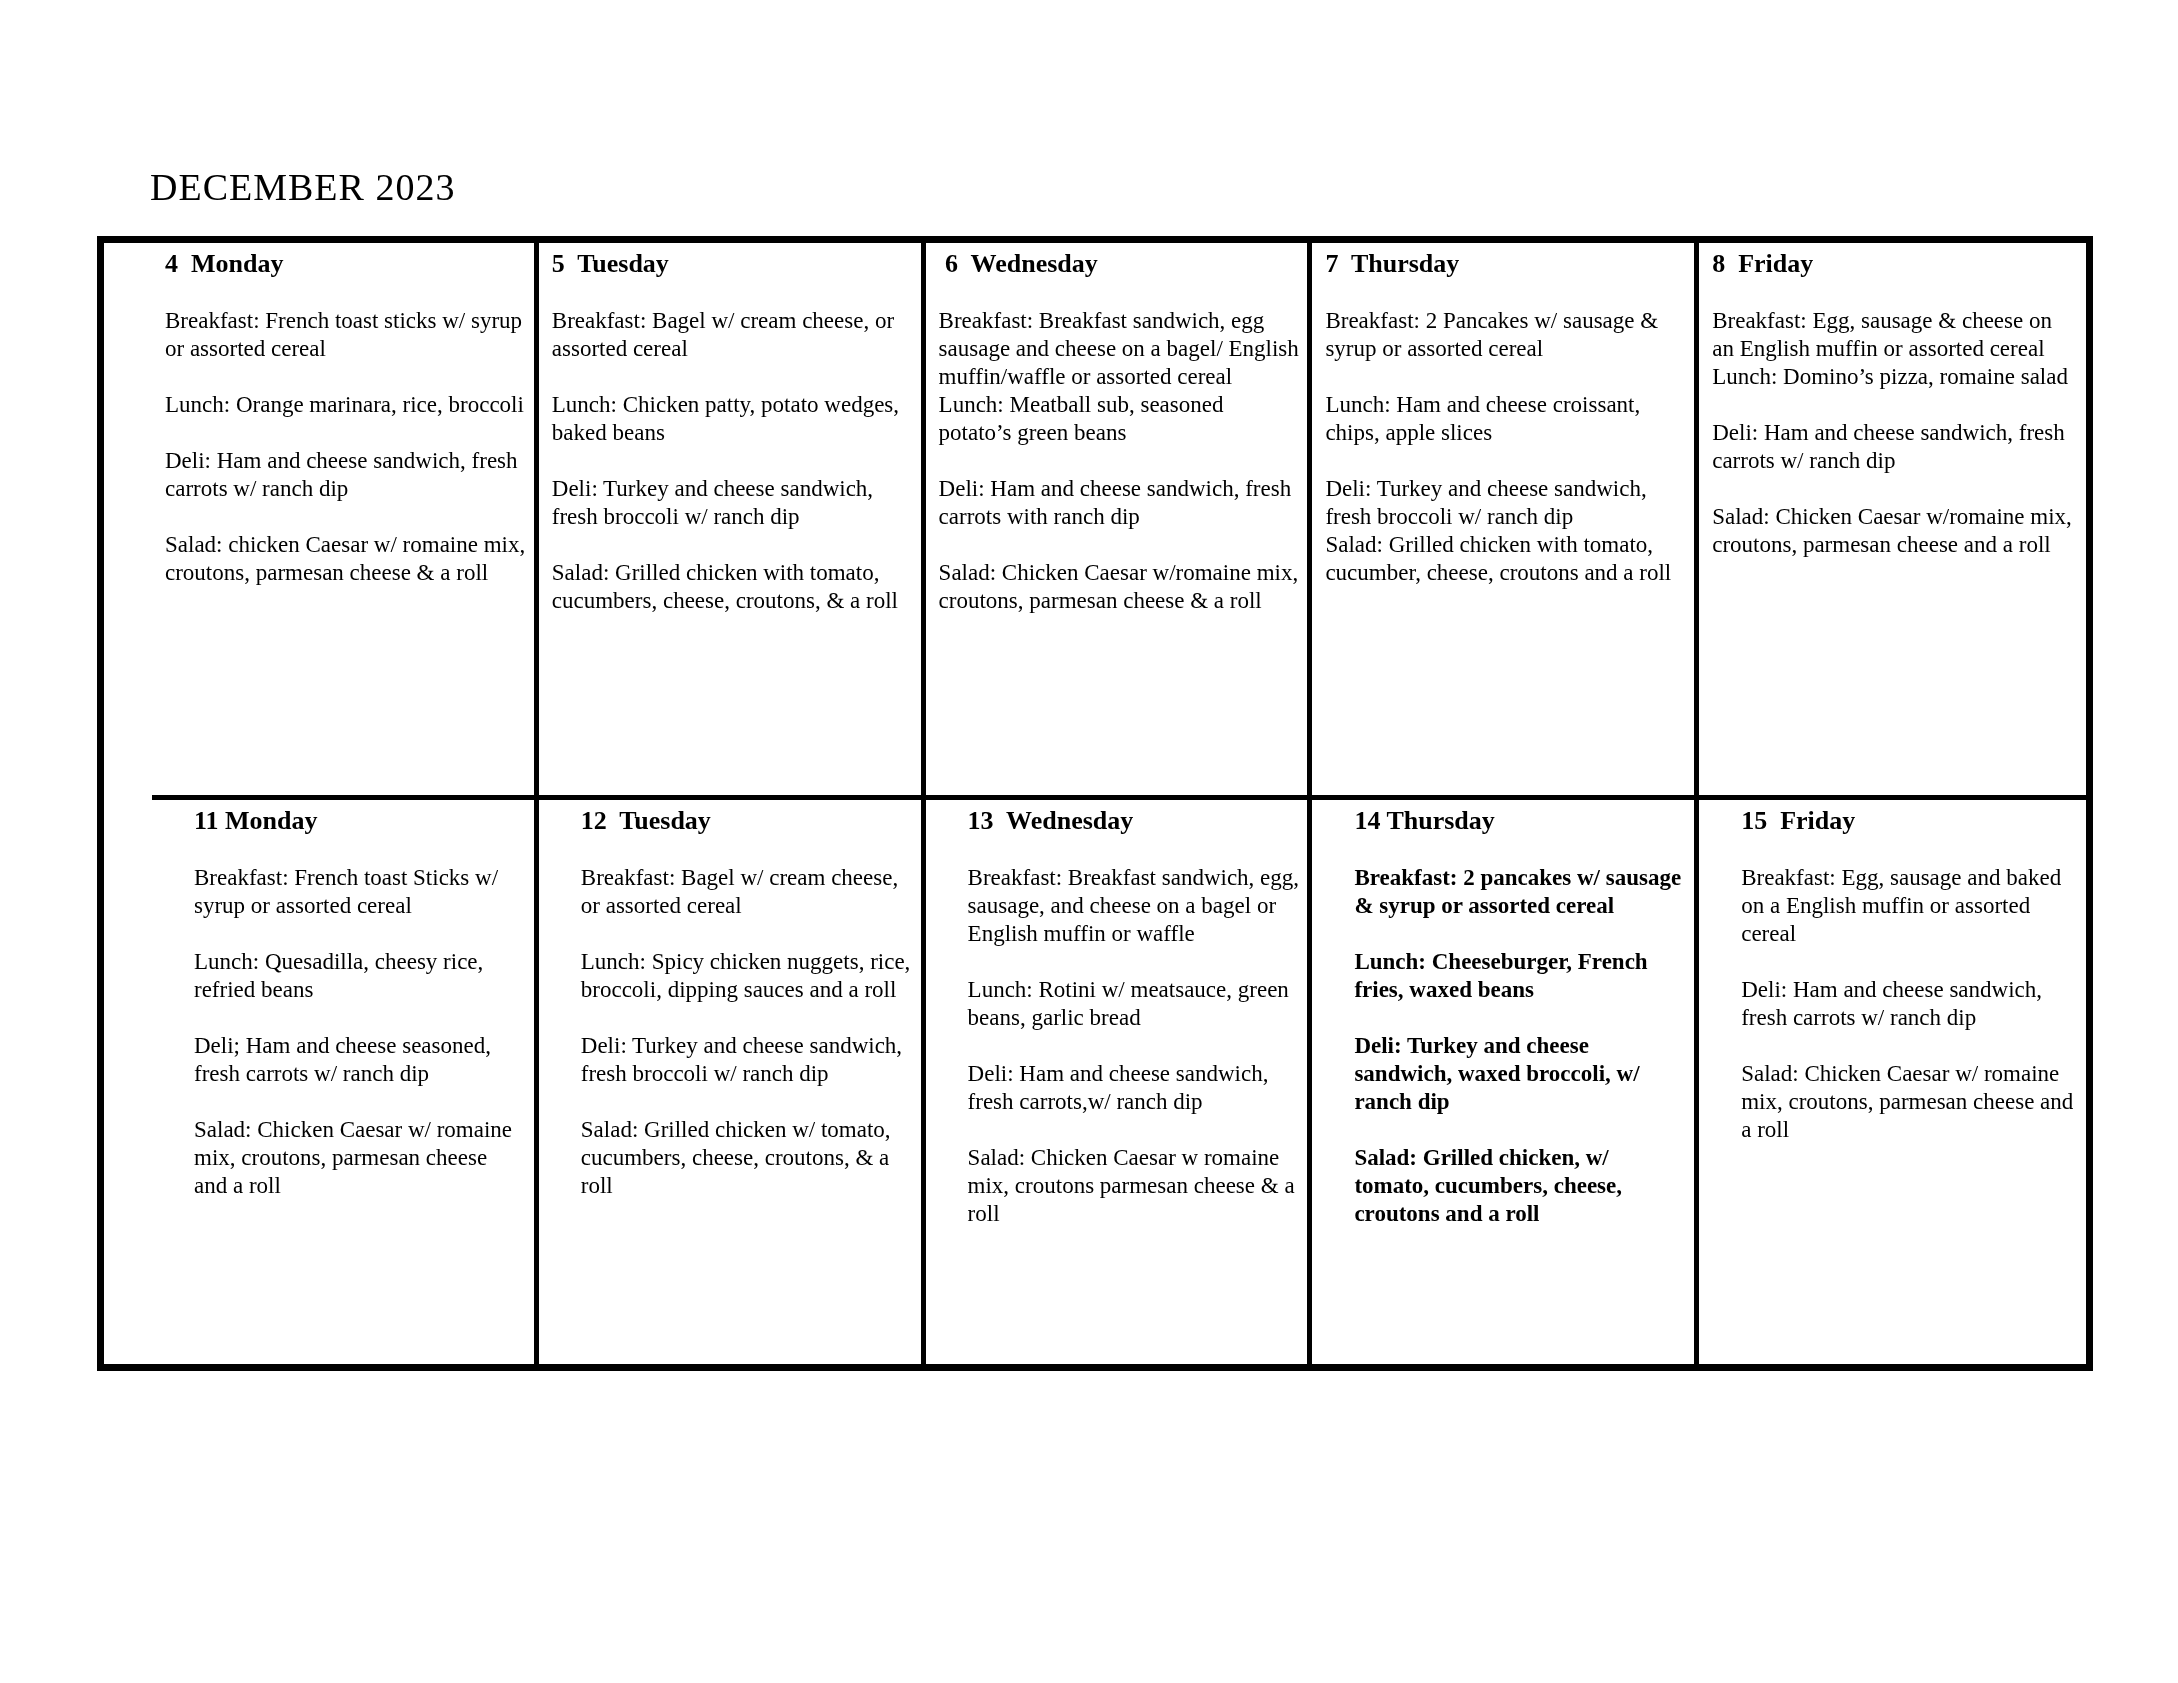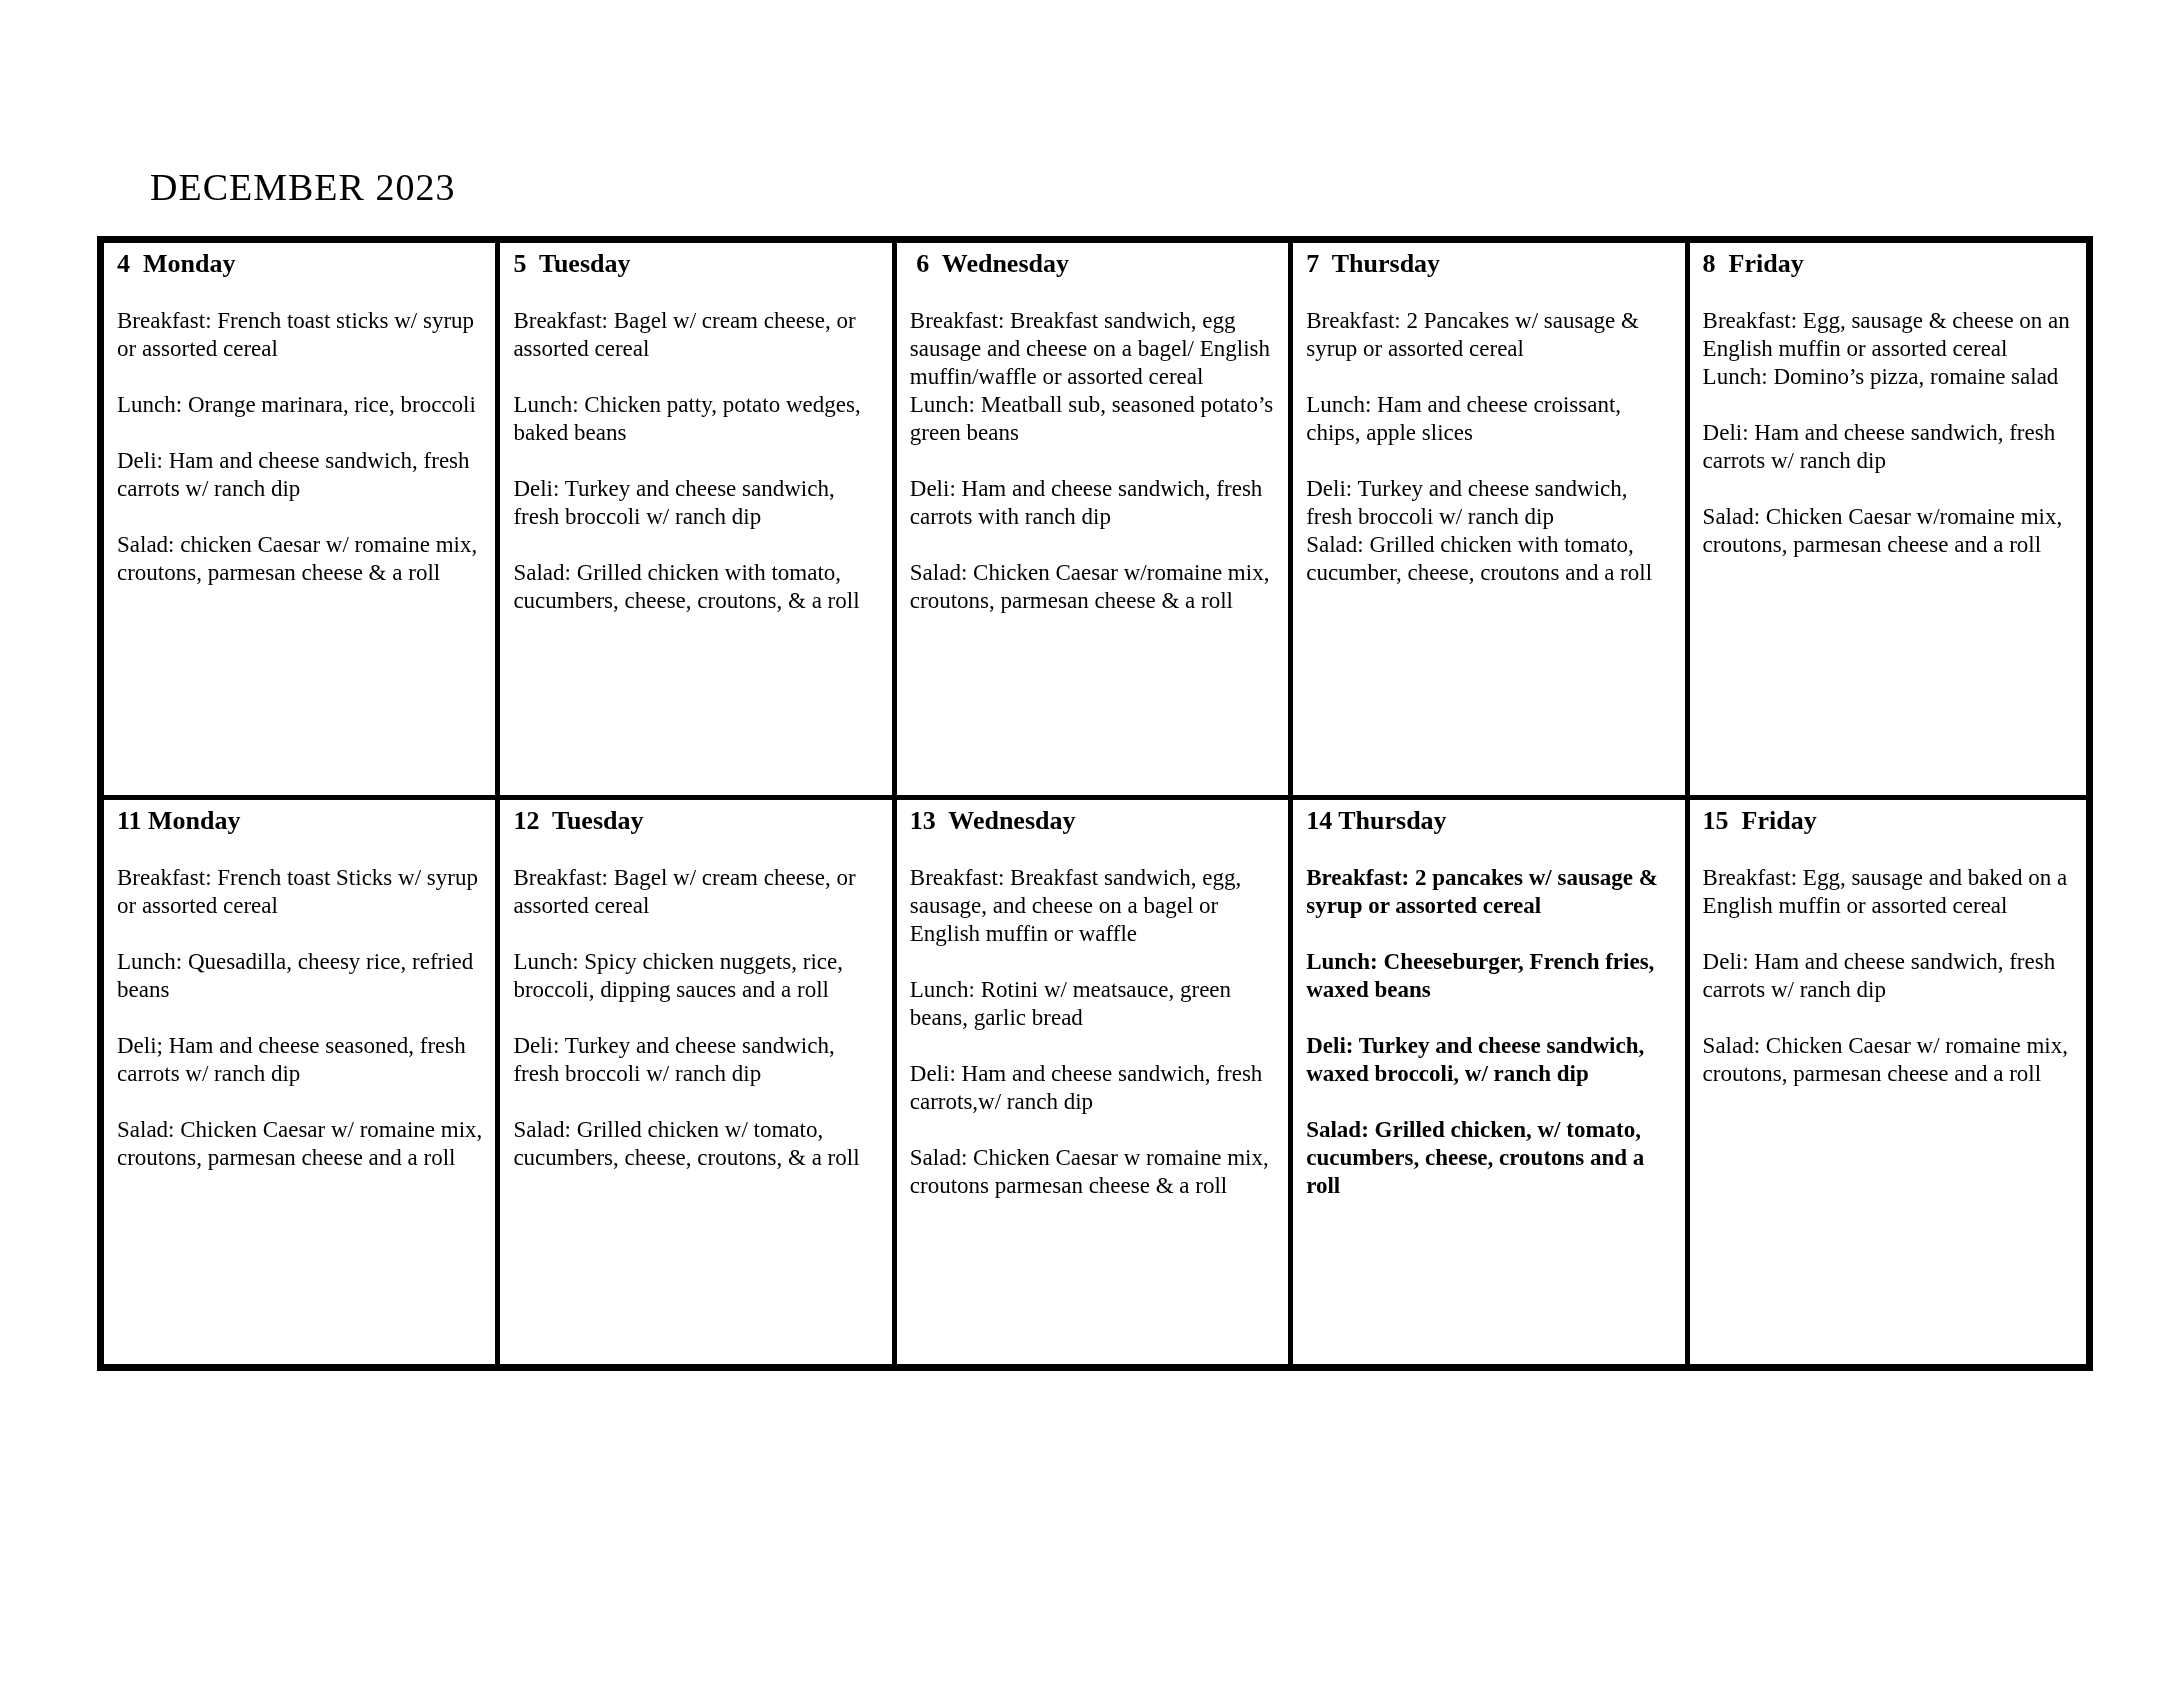"4 Monday" .menu-table { padding-left: none -> 48px }
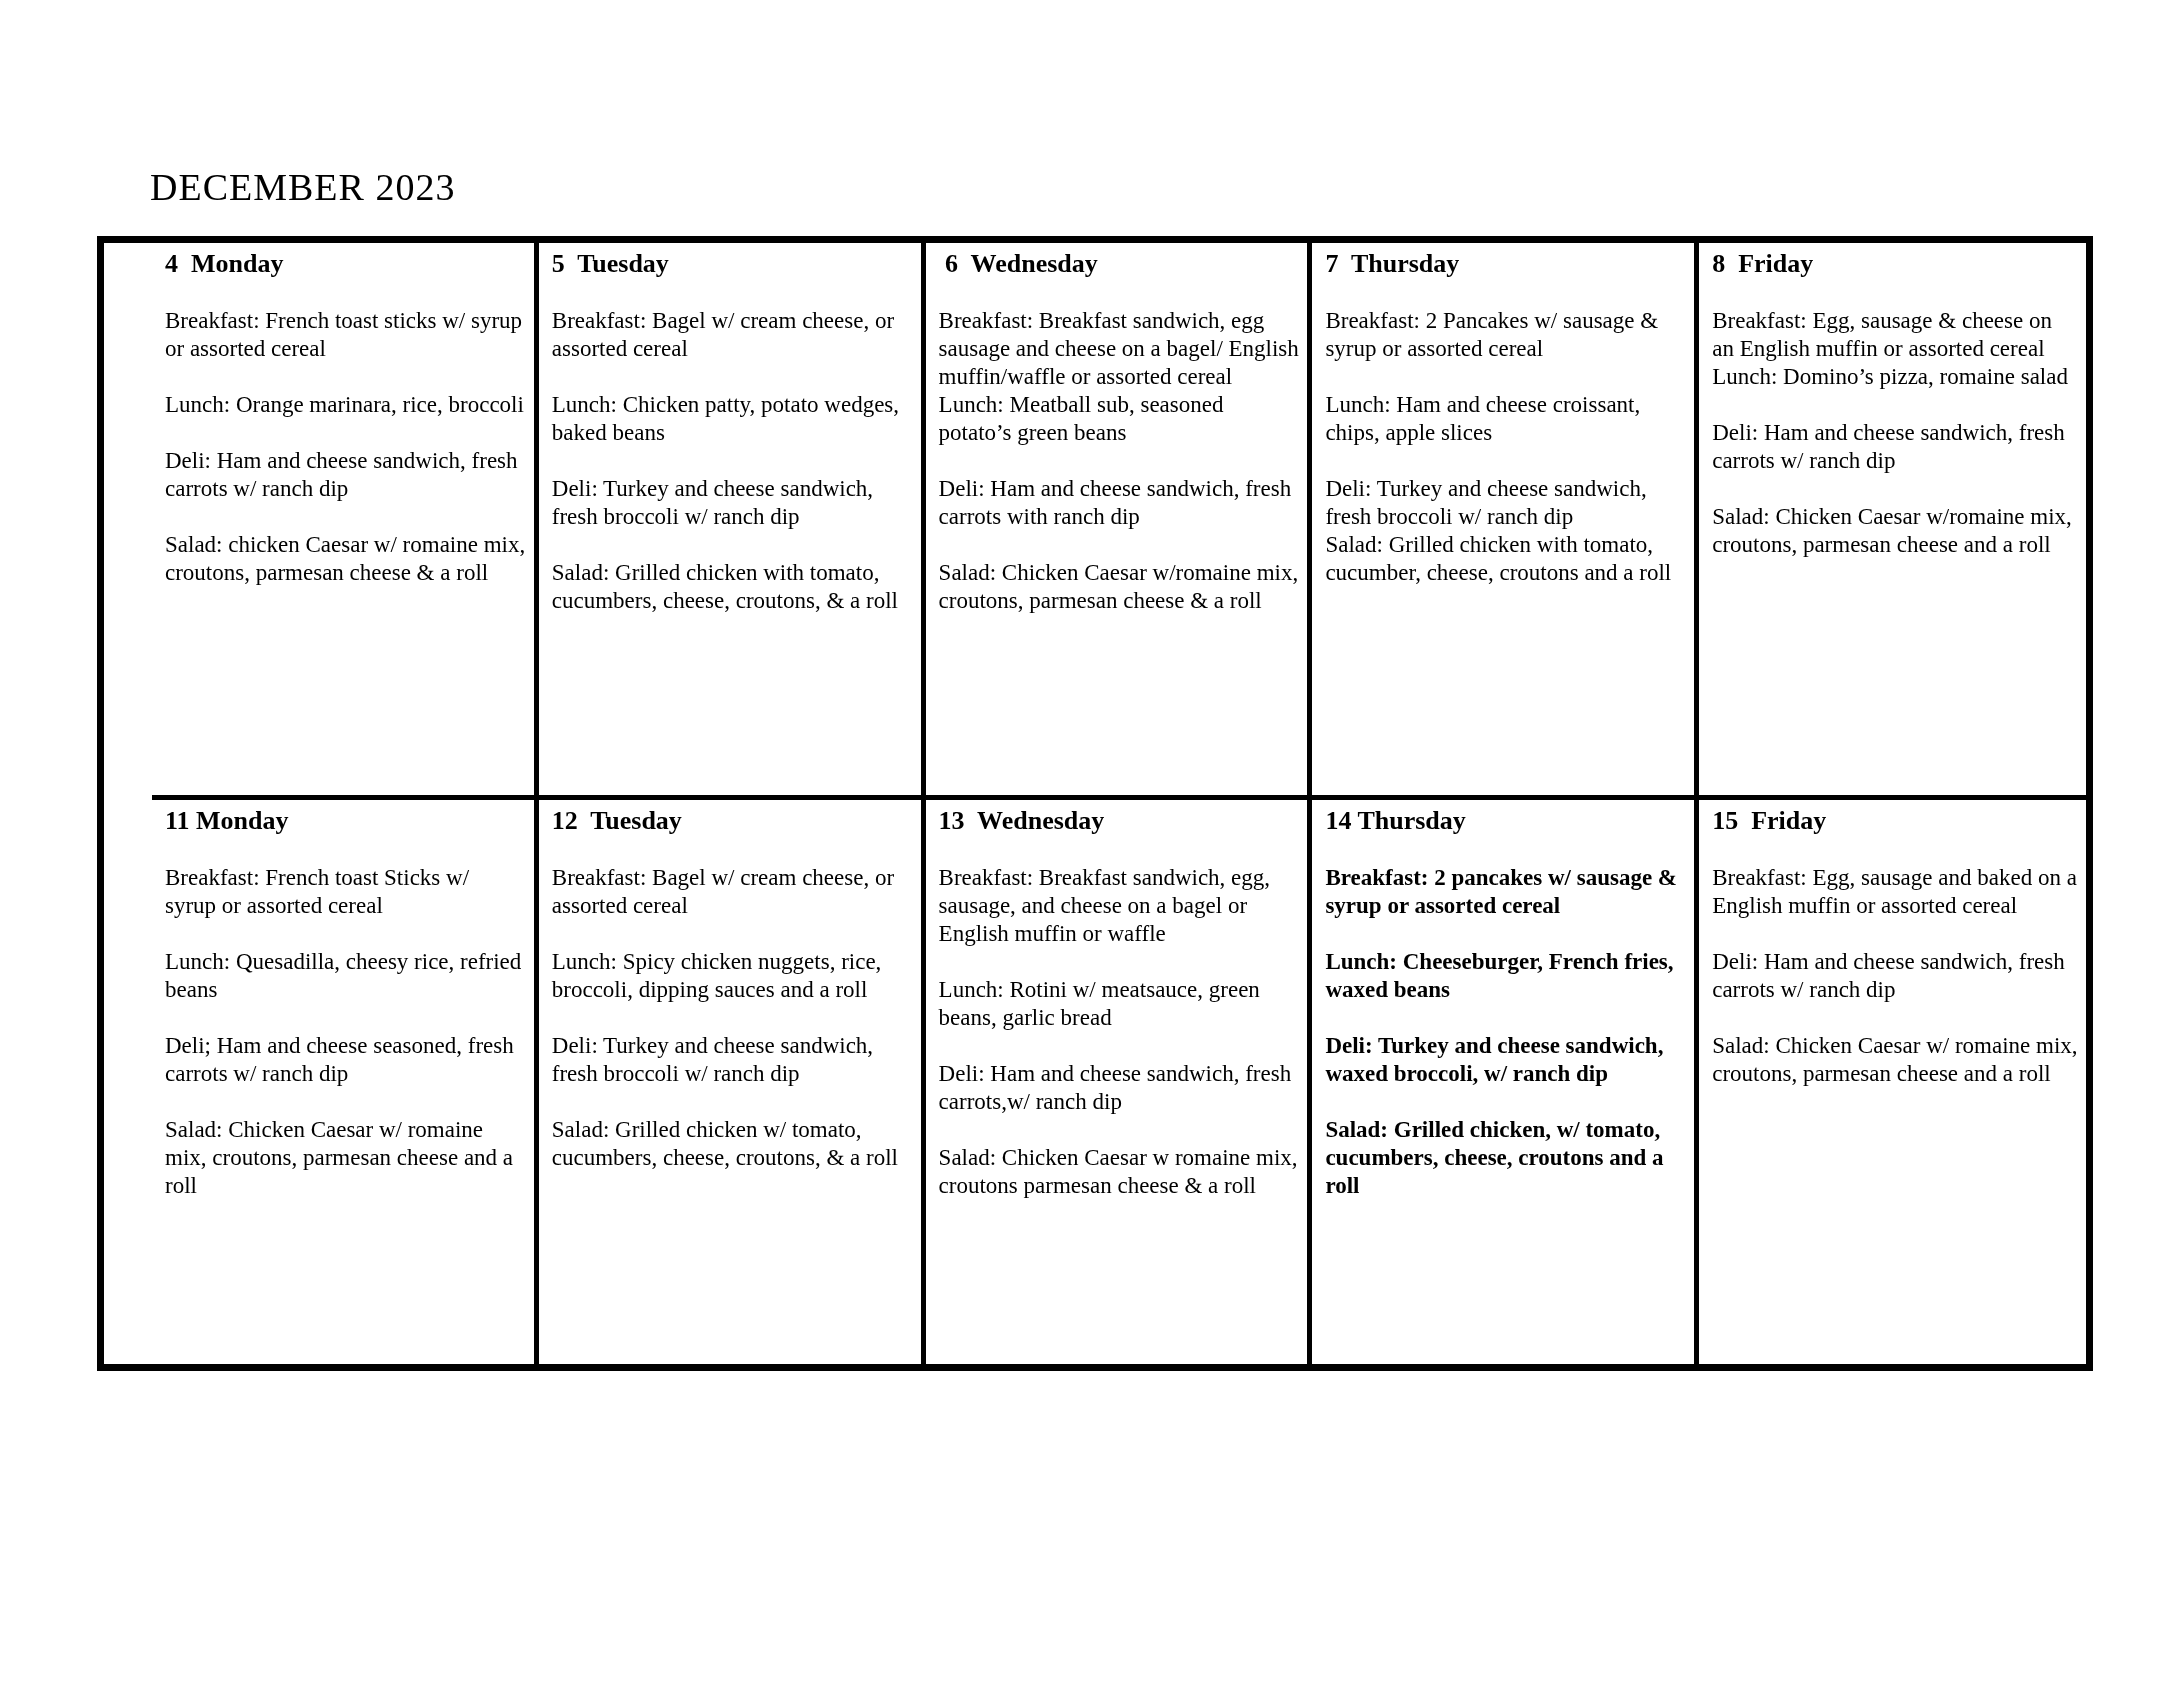"11 Monday" .cell:nth-child(n+6) { margin-left: none -> 29px }
